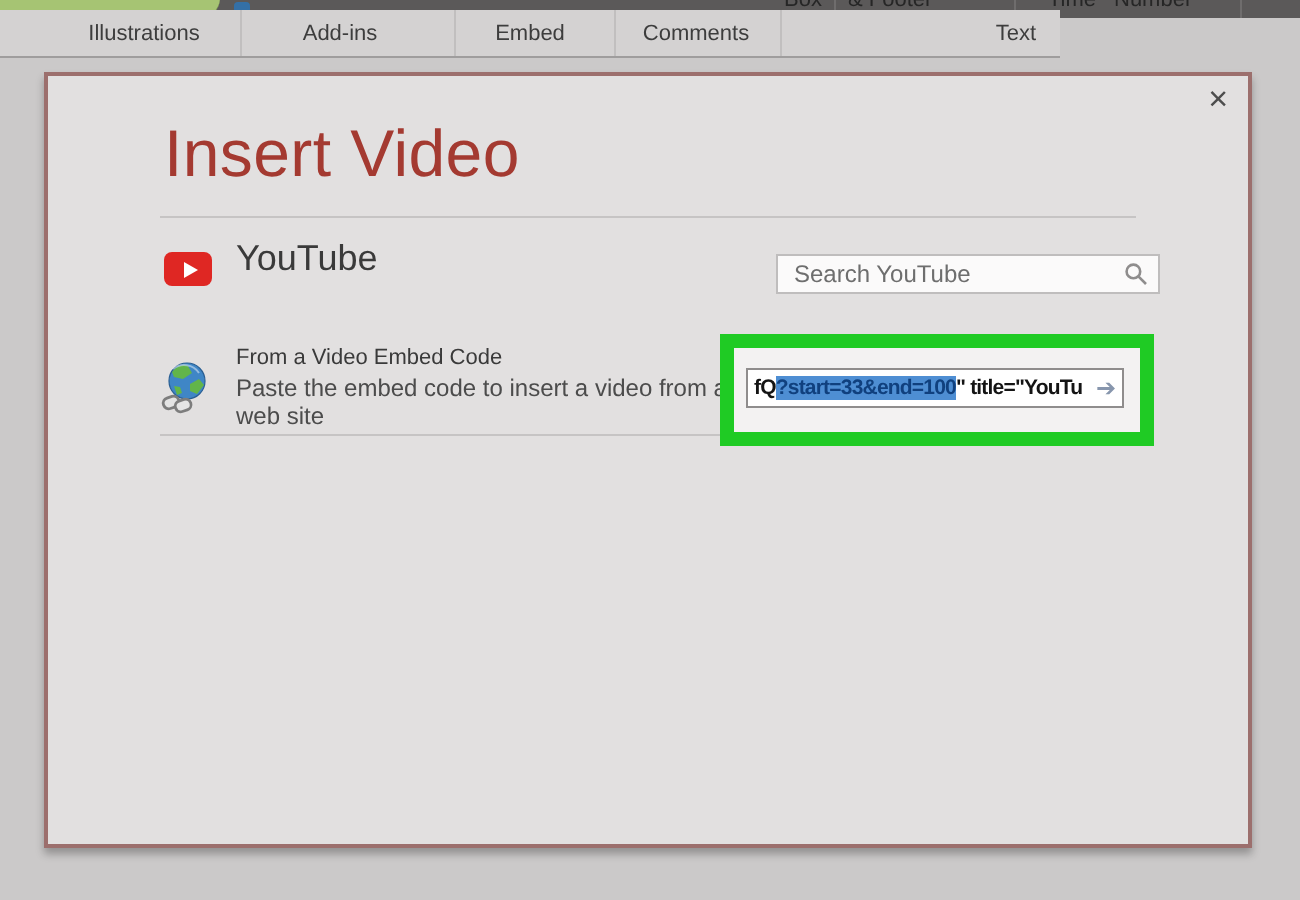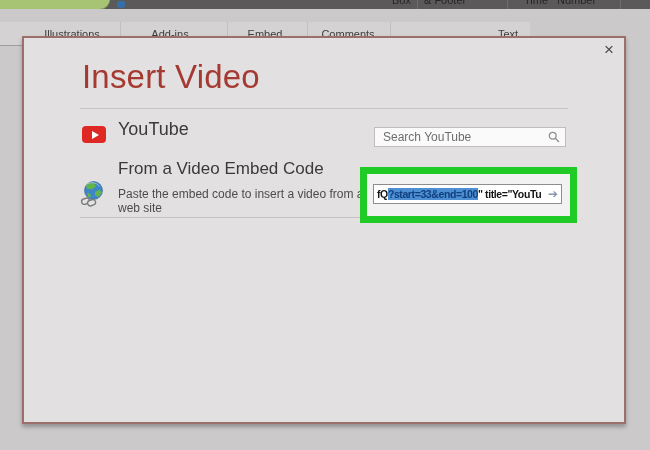"Illustrations" .grouprow { top: 22px -> 5px }
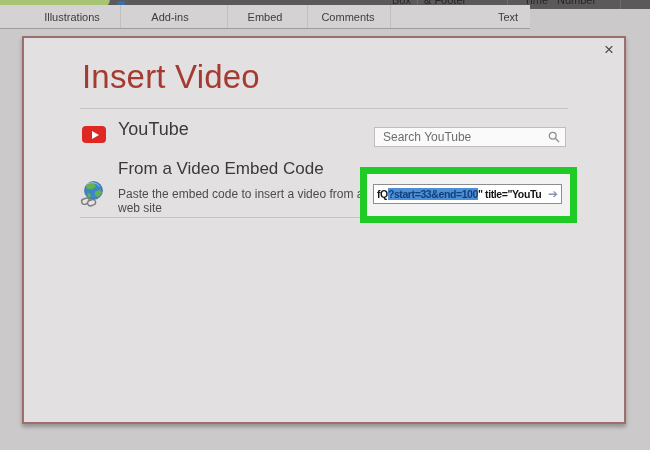"Search YouTube" .search-box { left: 350px -> 364px }
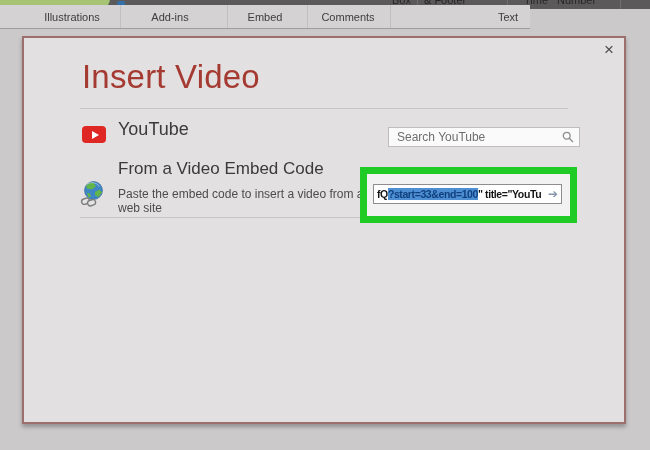"From a Video Embed Code" .embed-heading { font-size: 17px -> 11px; top: 121px -> 135px }
